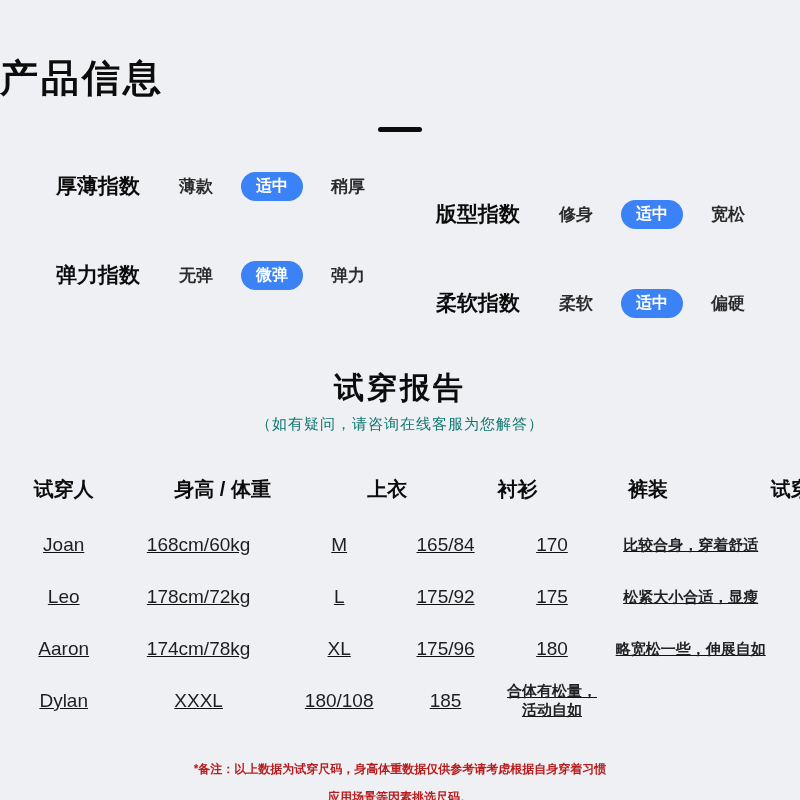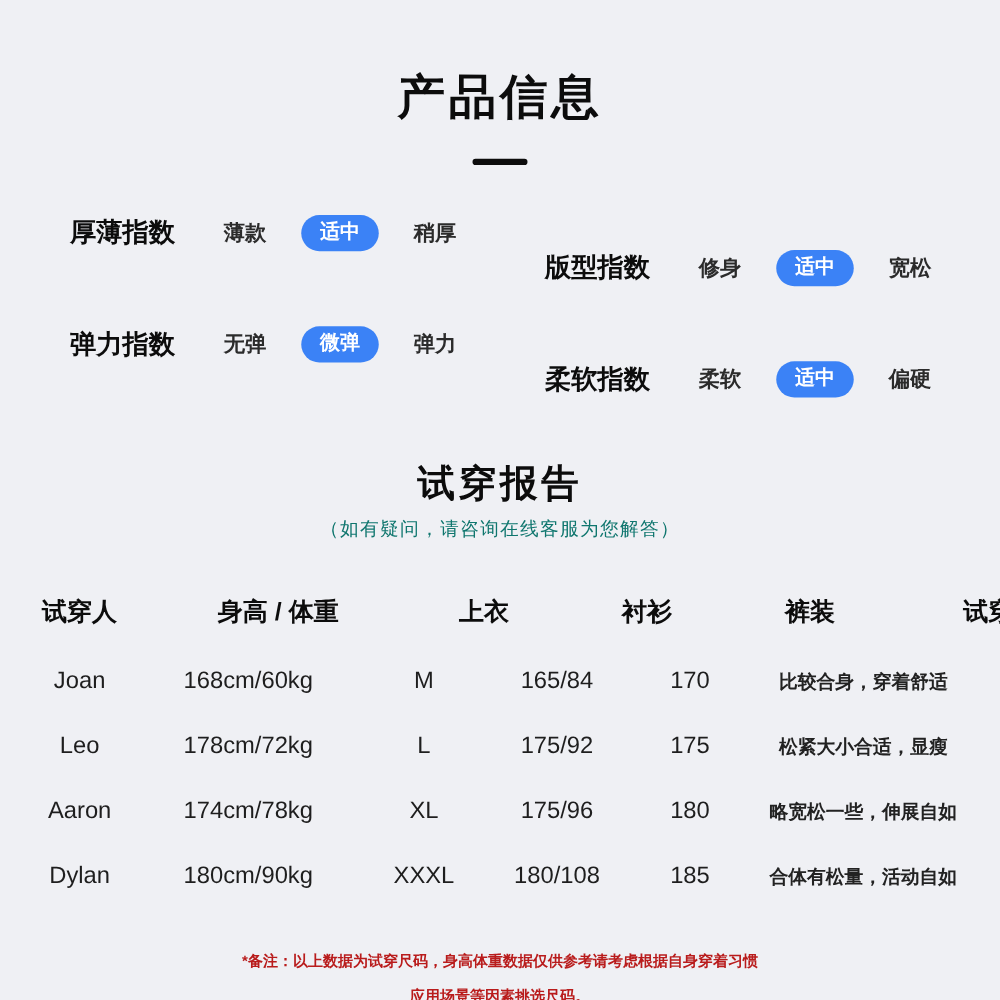"产品信息" .page-title { text-align: center -> left }
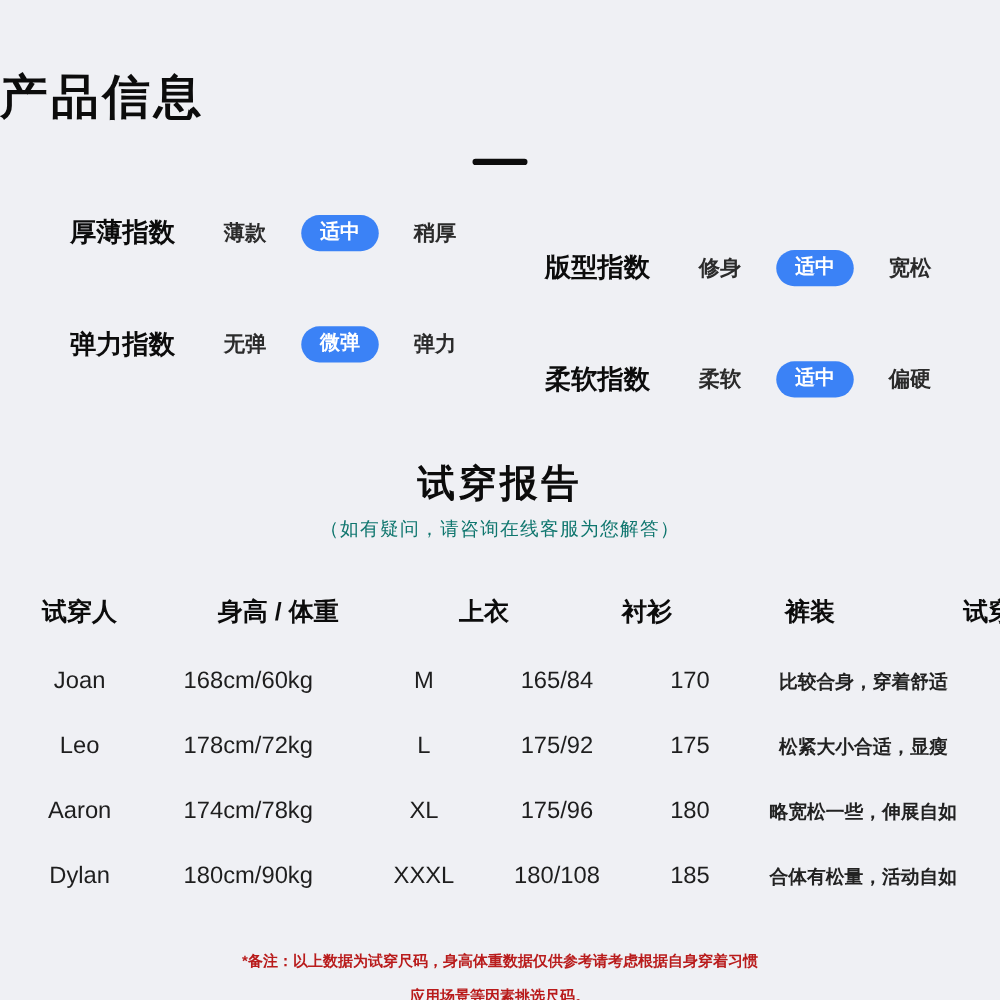"Joan" .t-row.body { text-decoration: none -> underline }
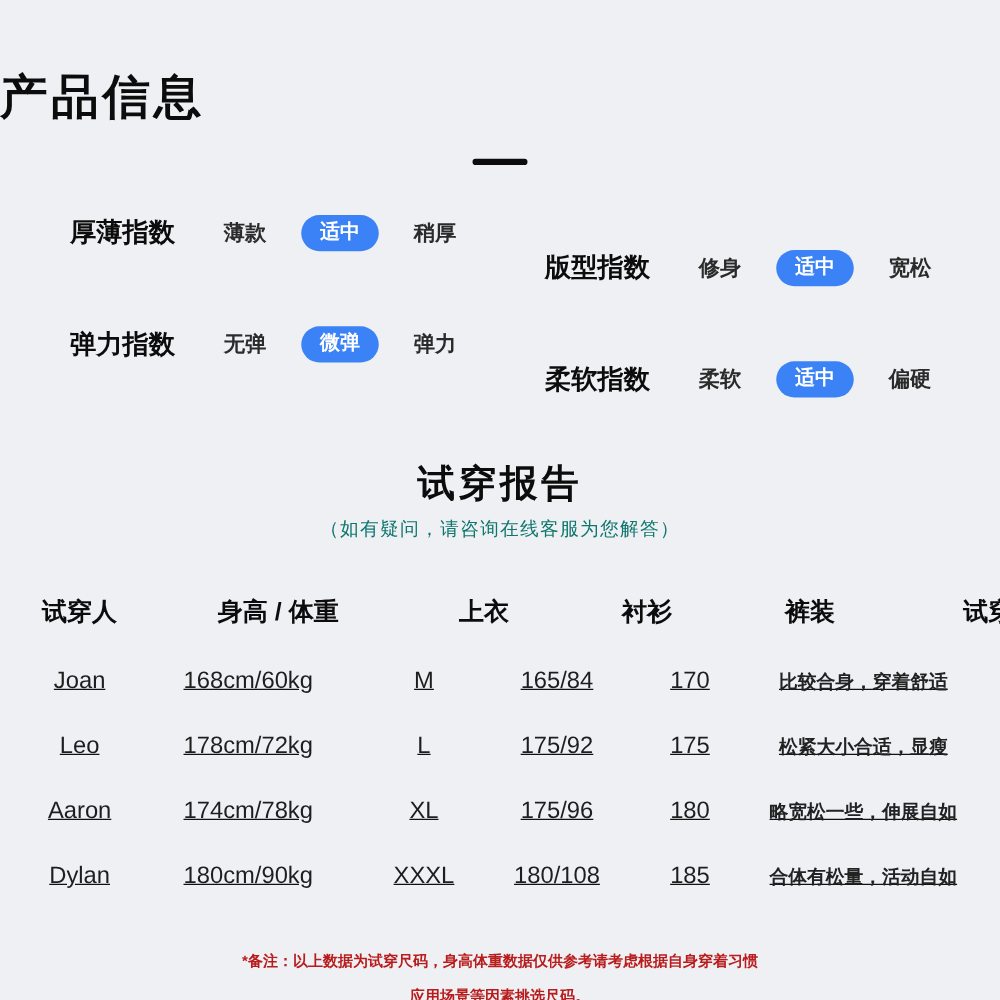"180cm/90kg" span.t-cell { html: <span>180cm/90kg</span> -> none }
